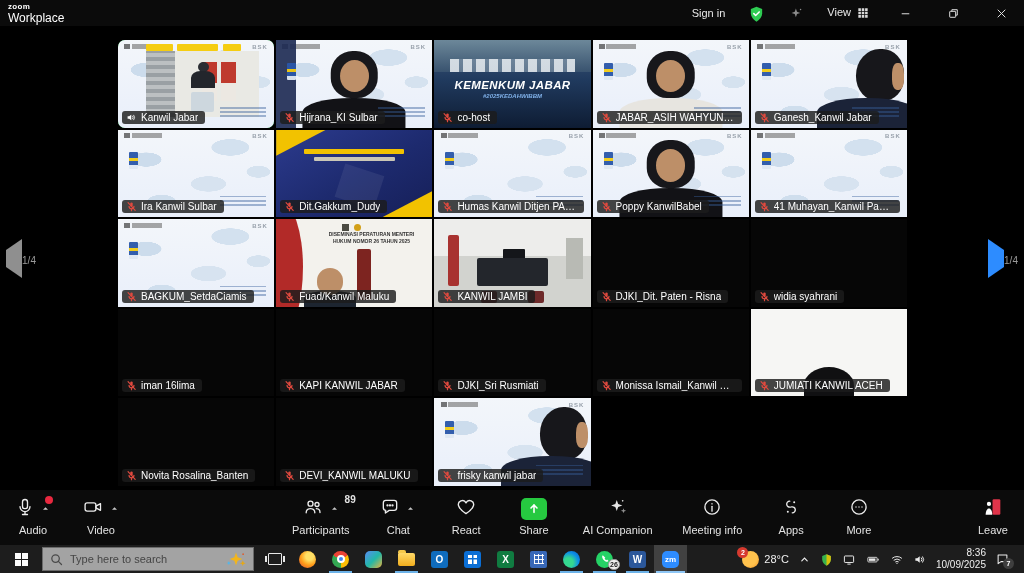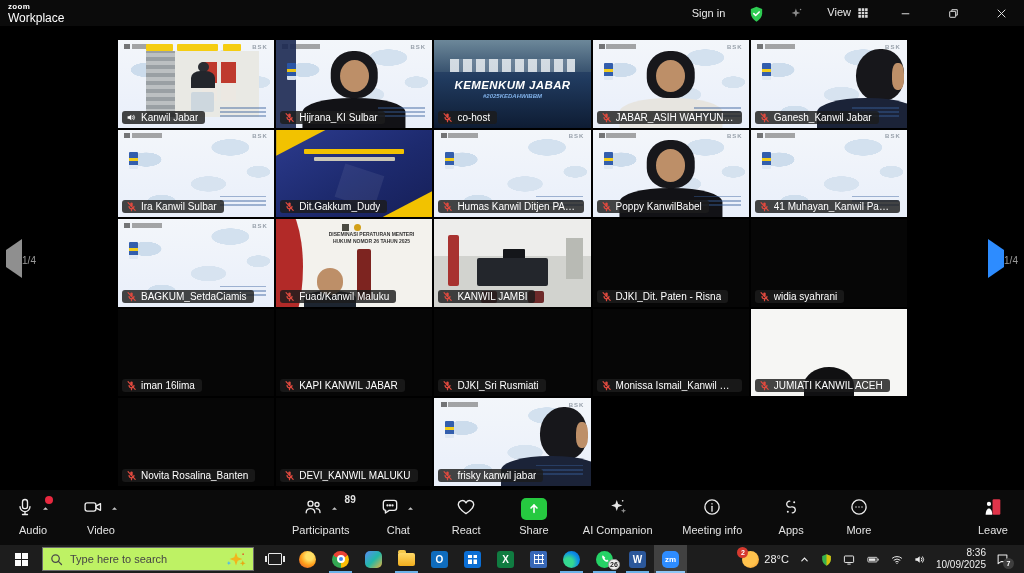"Kanwil Jabar" .tile.active { border-radius: none -> 7px }
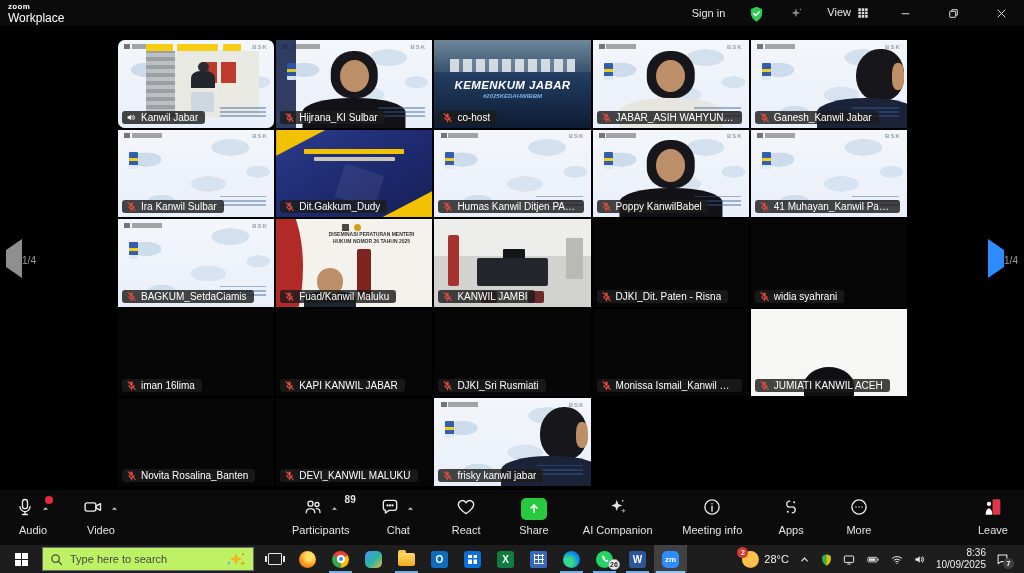"Type here to search" .searchbox { background: #bef264 -> #a3a3a3 }
